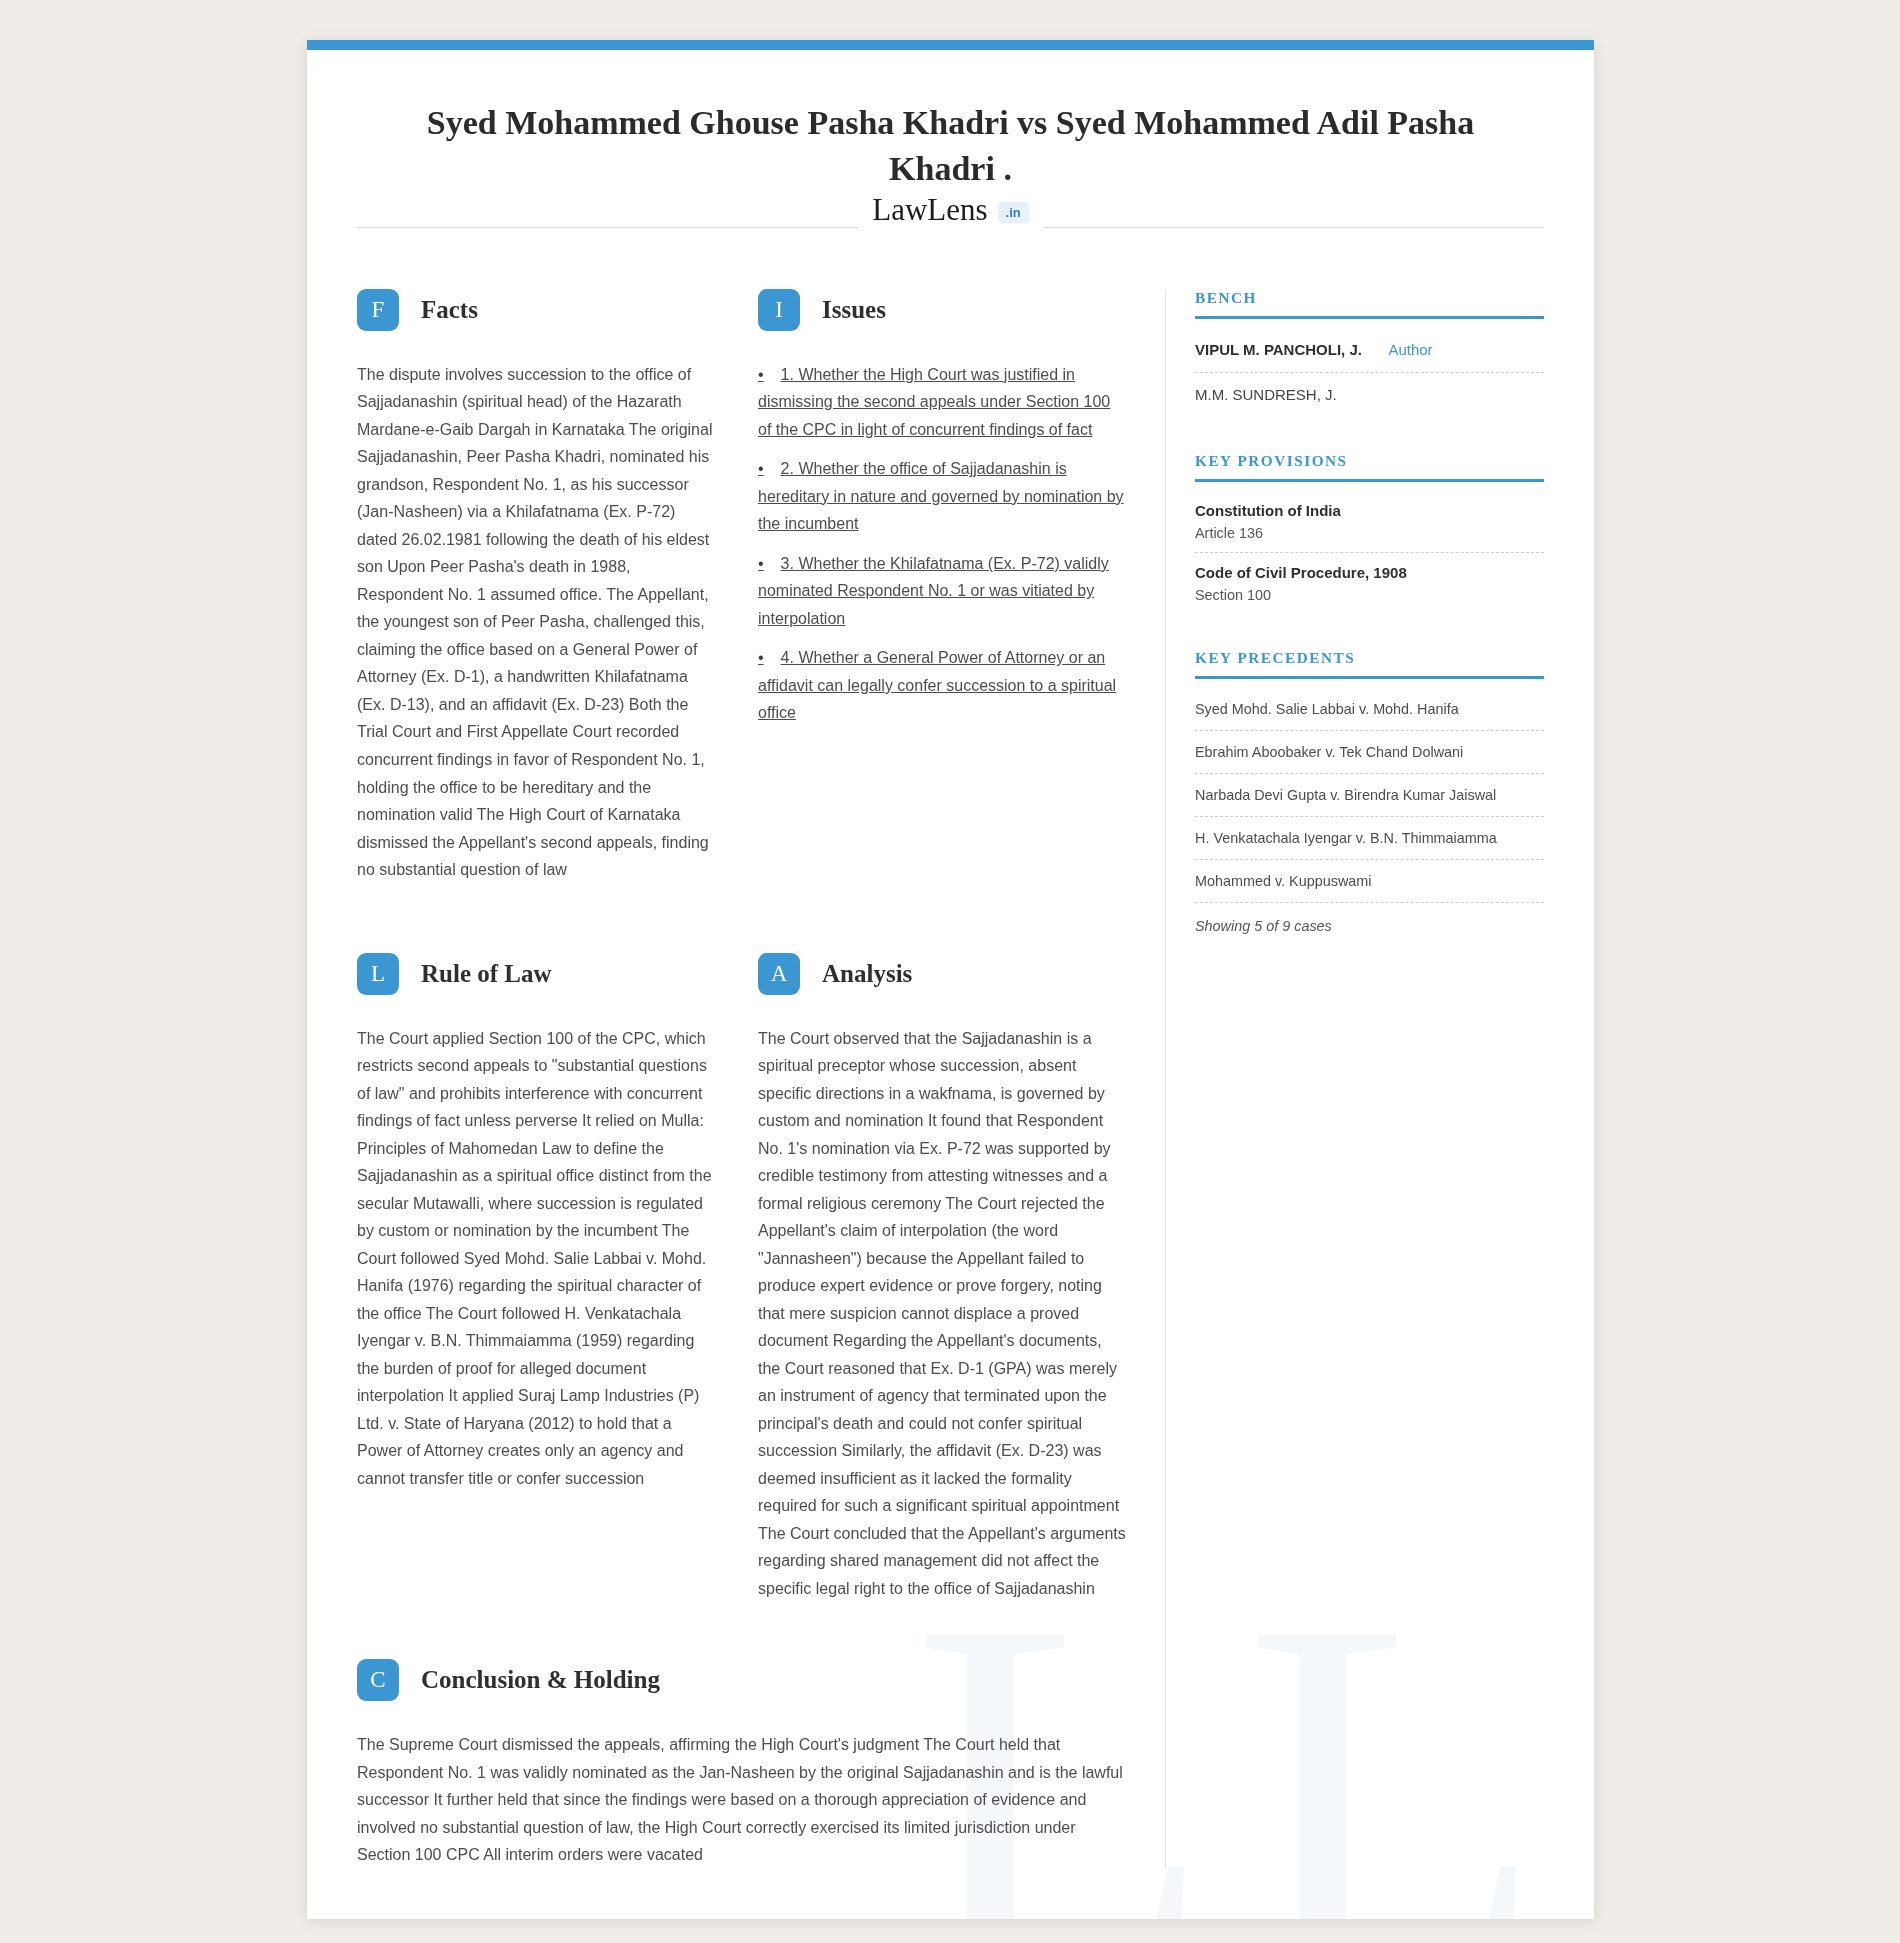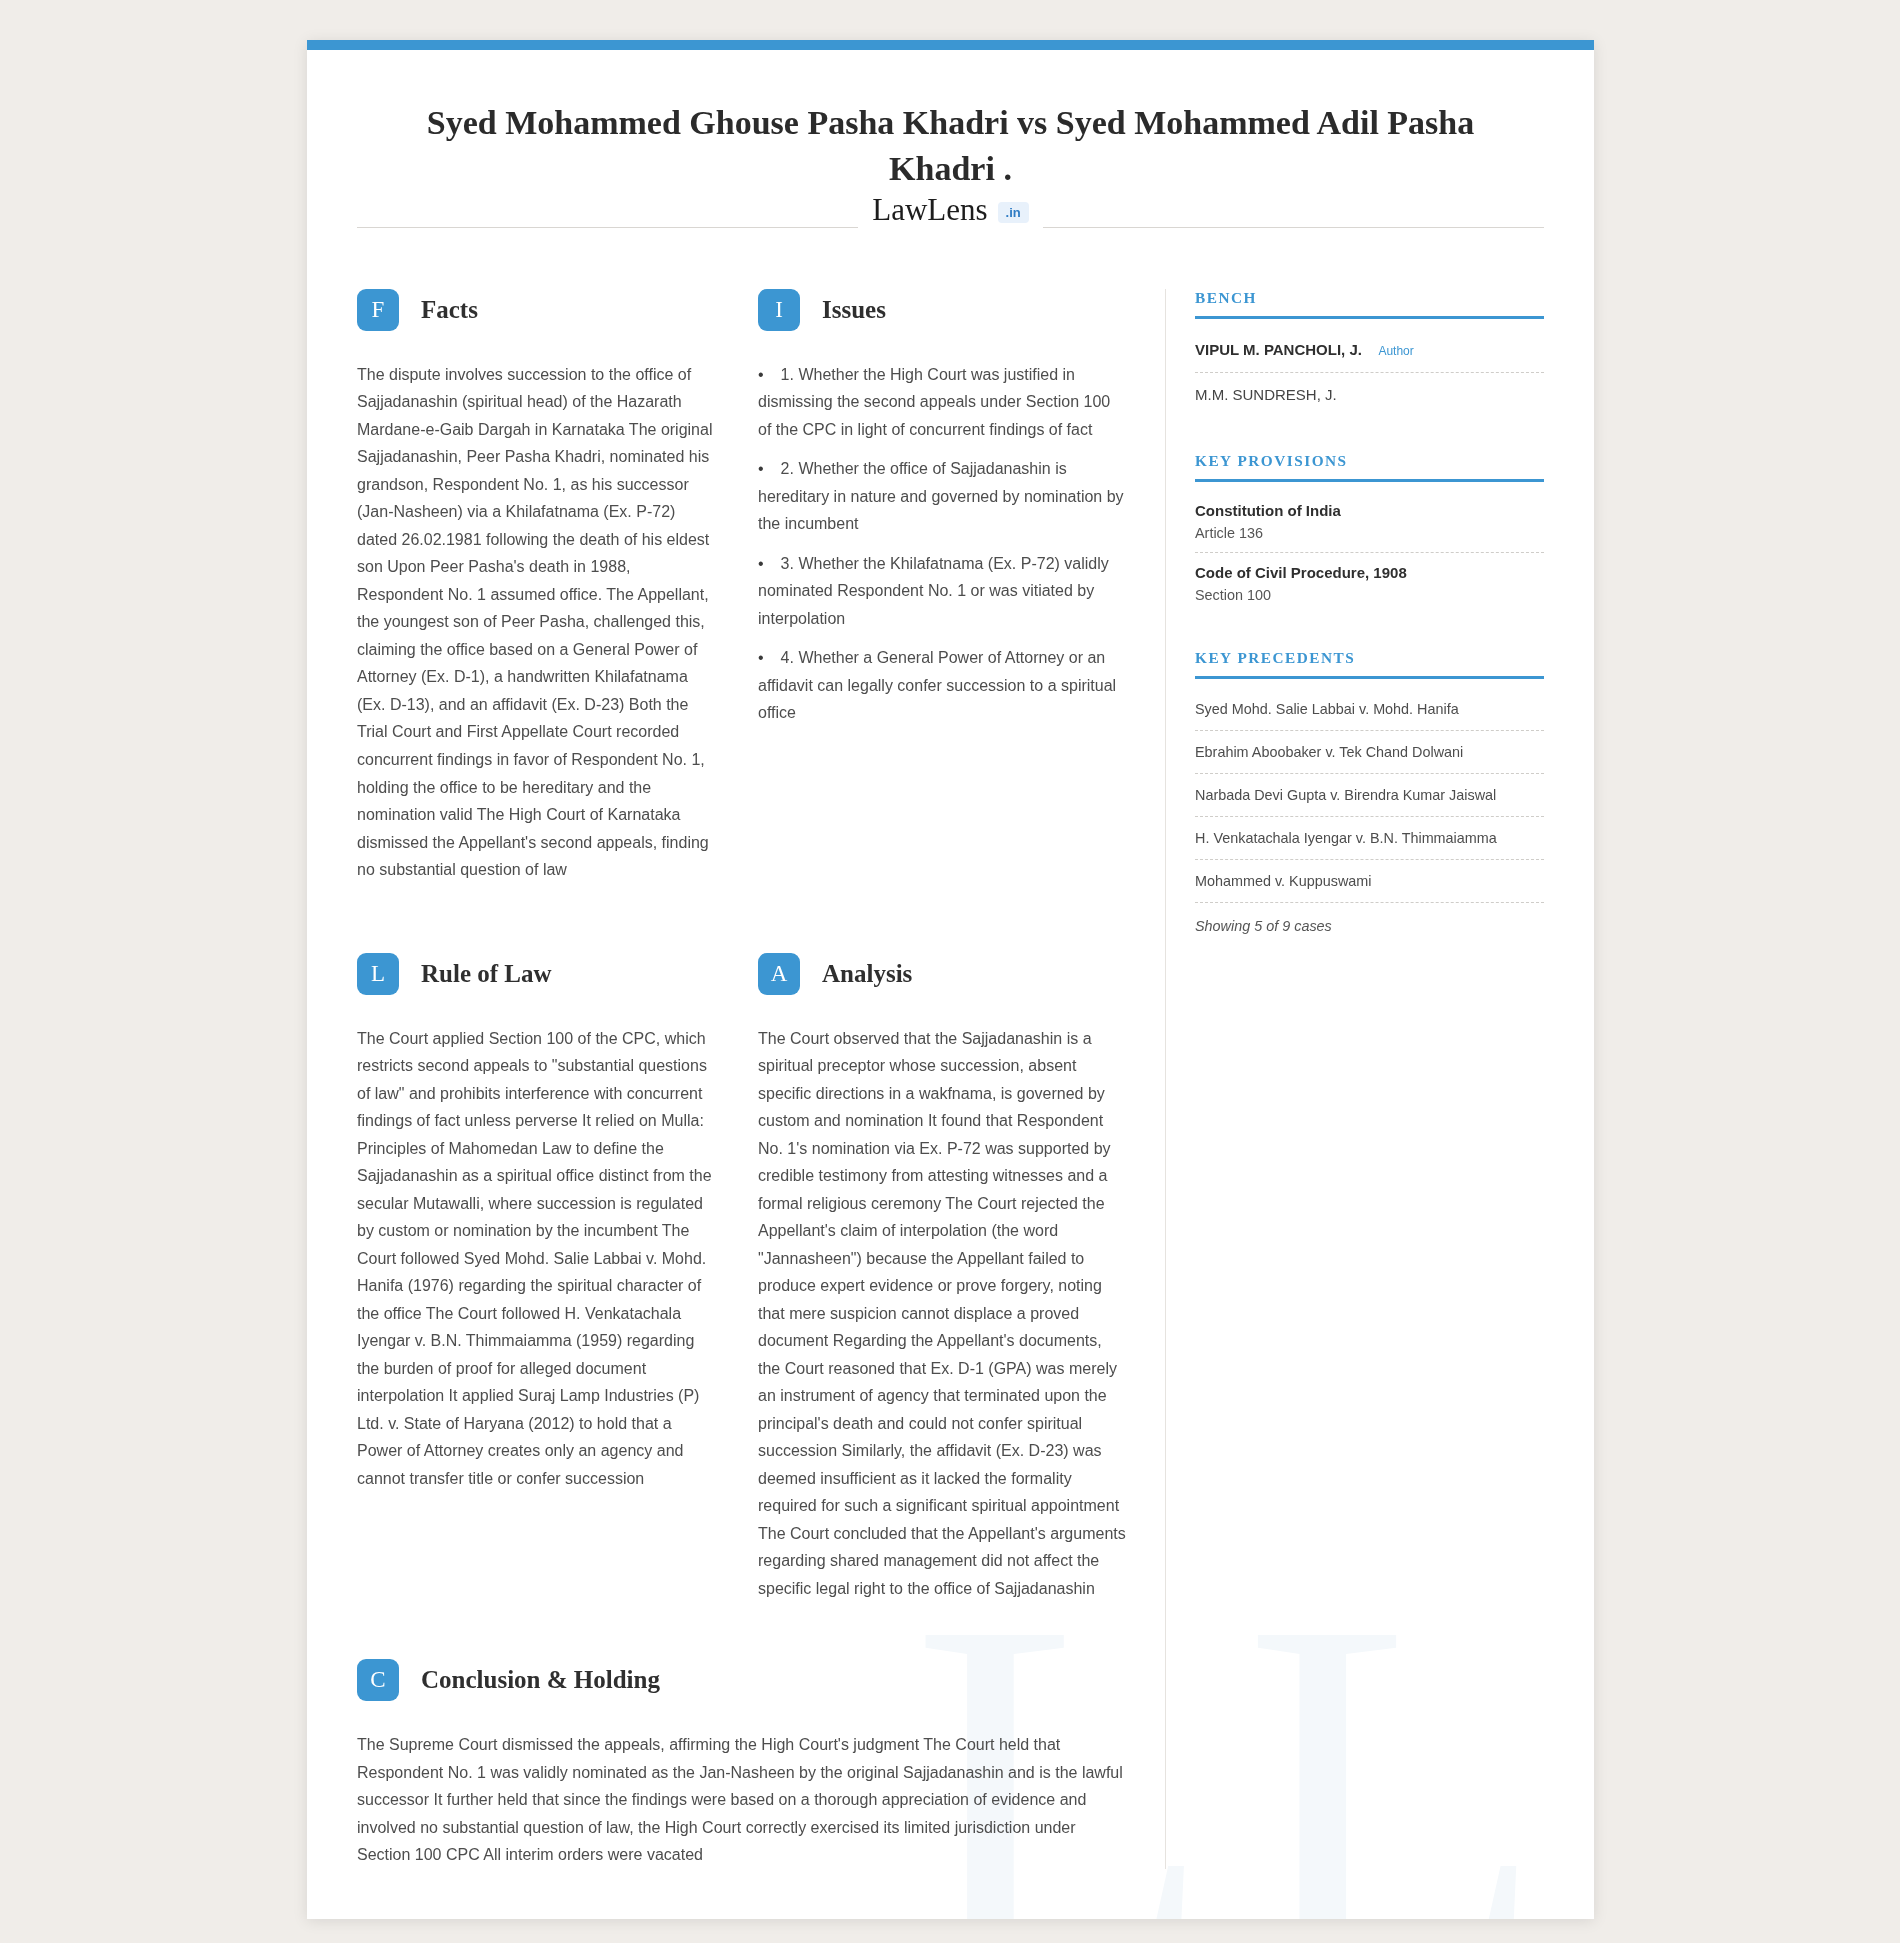"Author" .author-tag { font-size: 12px -> 15px; margin-left: 12px -> 22px }
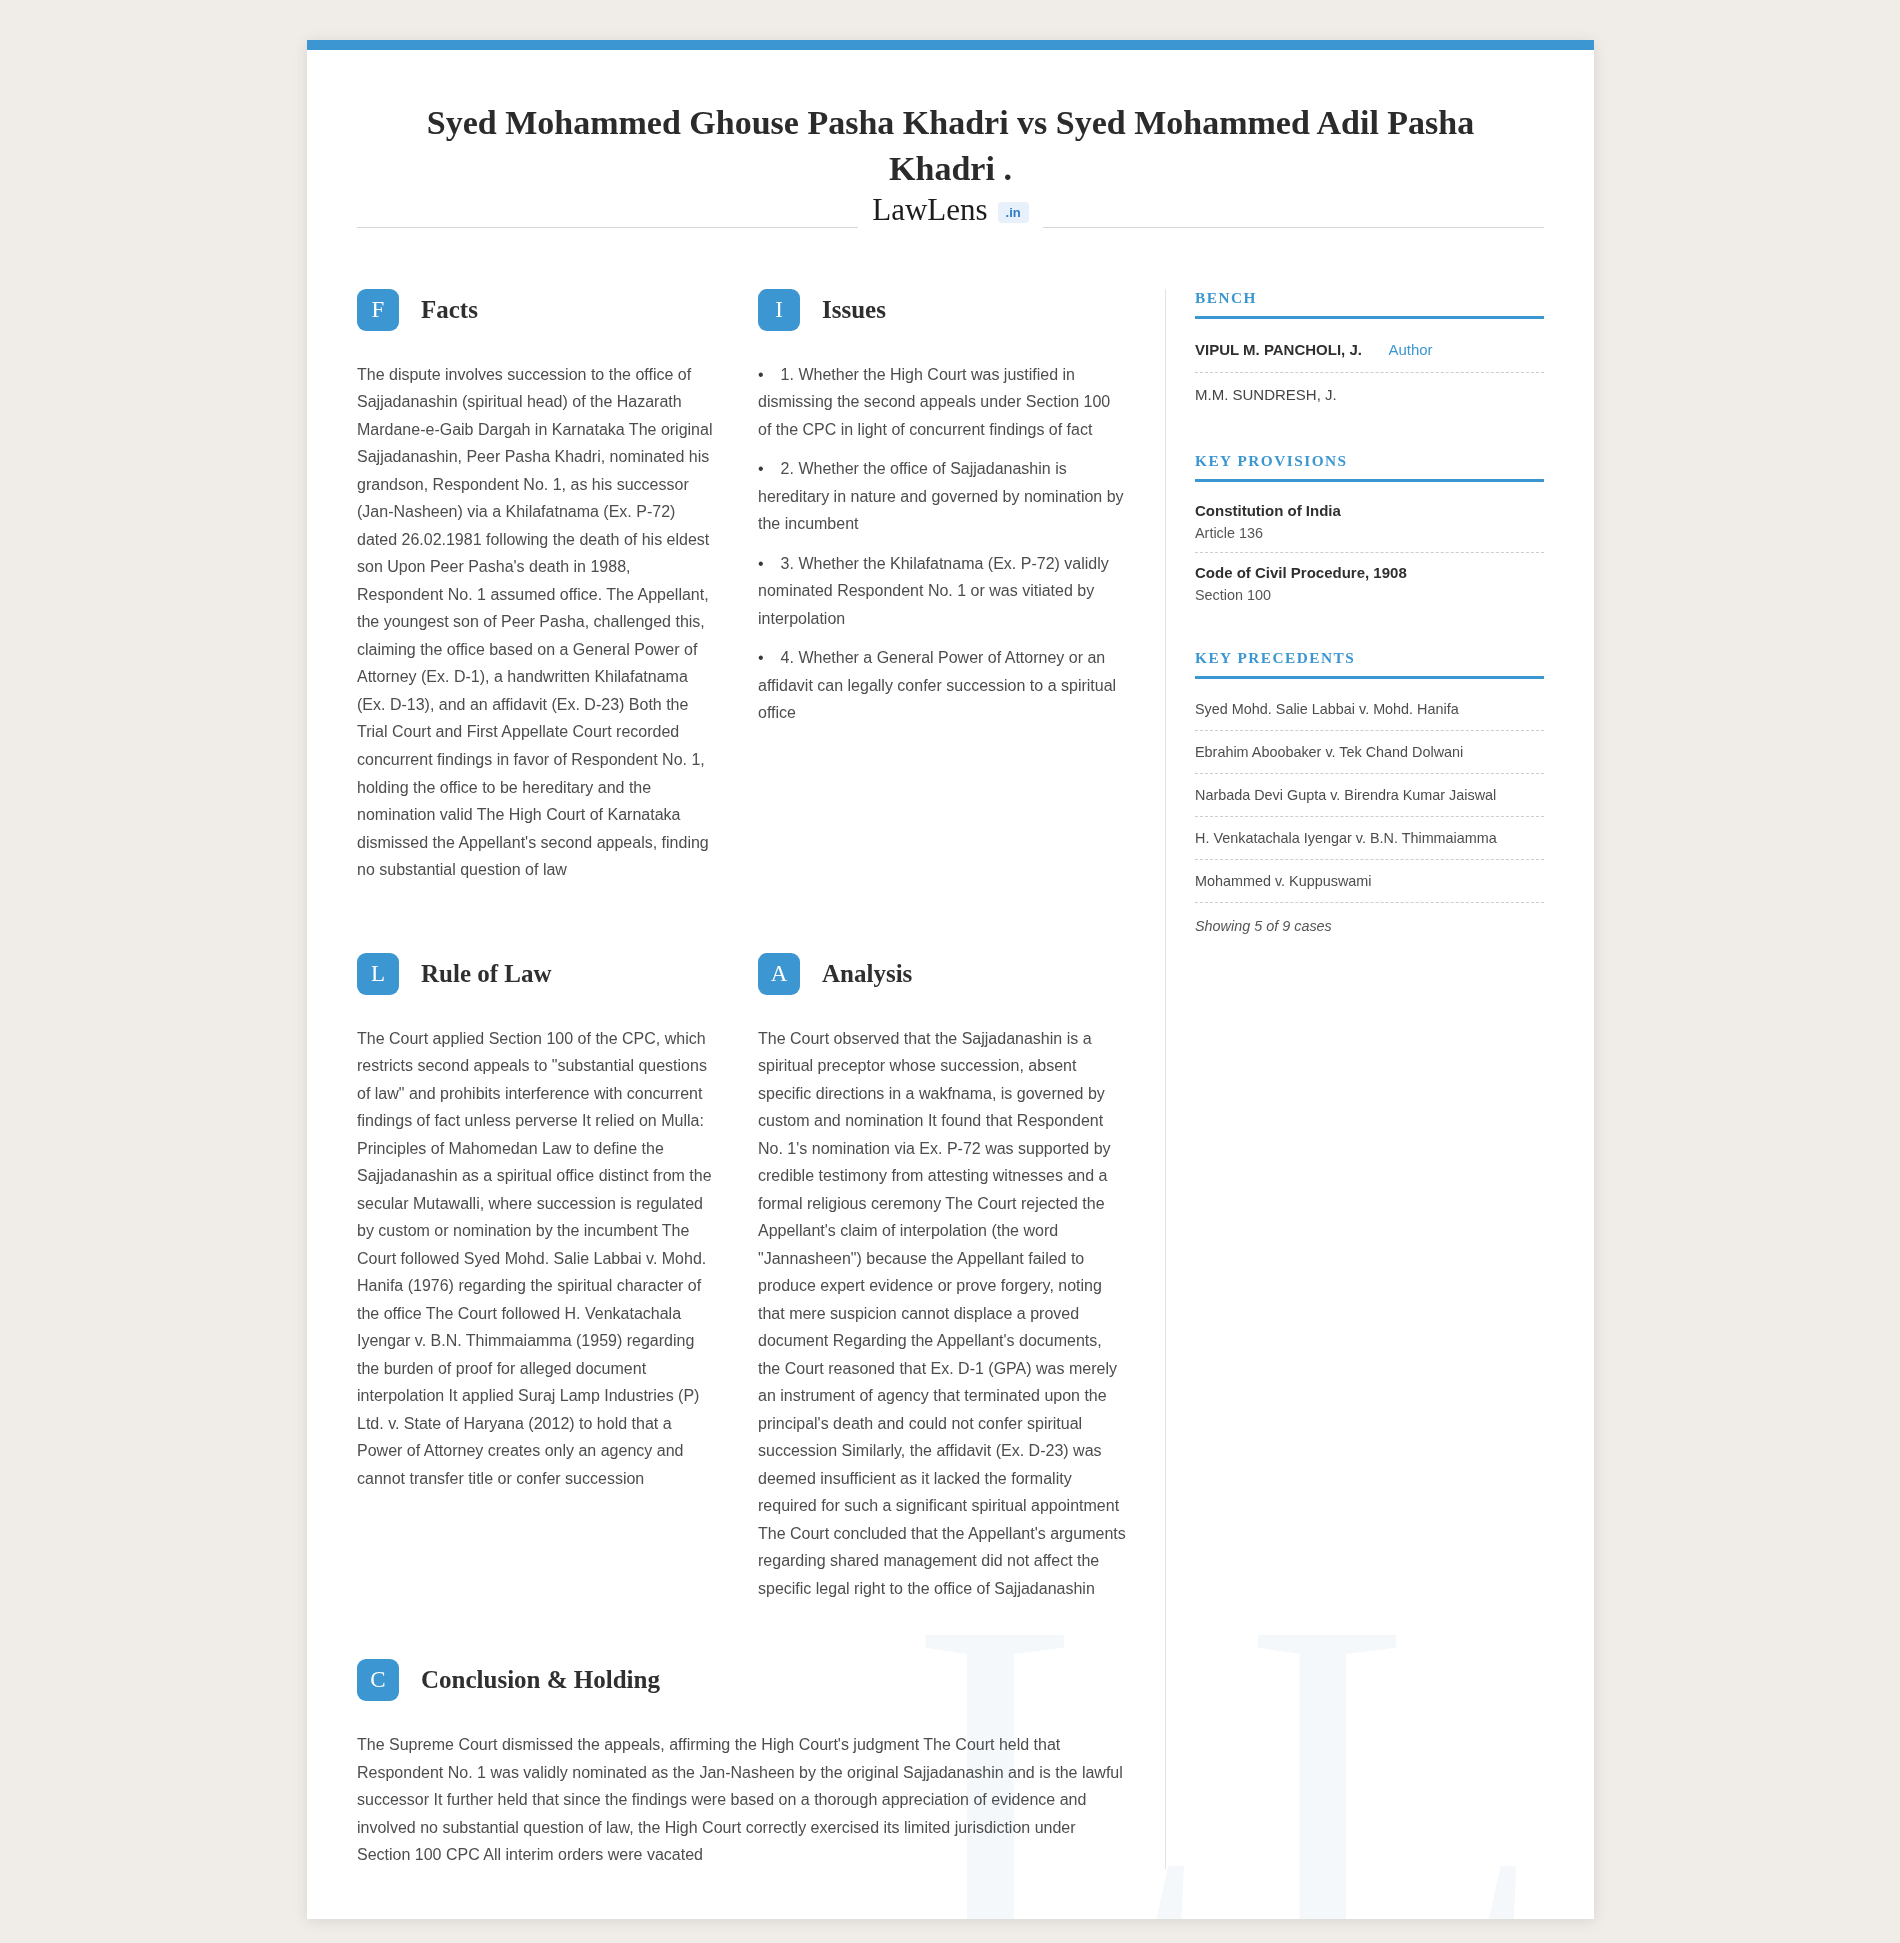"1. Whether the High Court" .sec ul.issue-list li { text-decoration: none -> underline }
